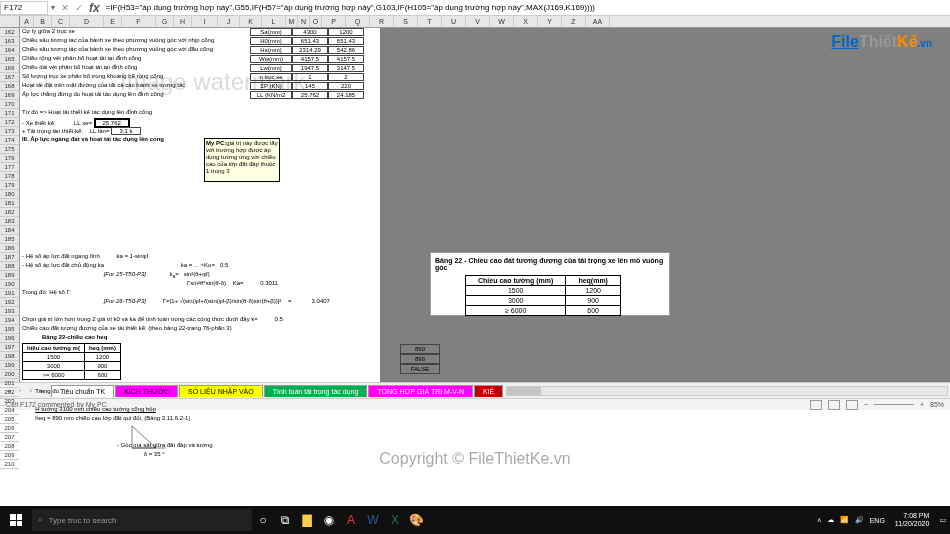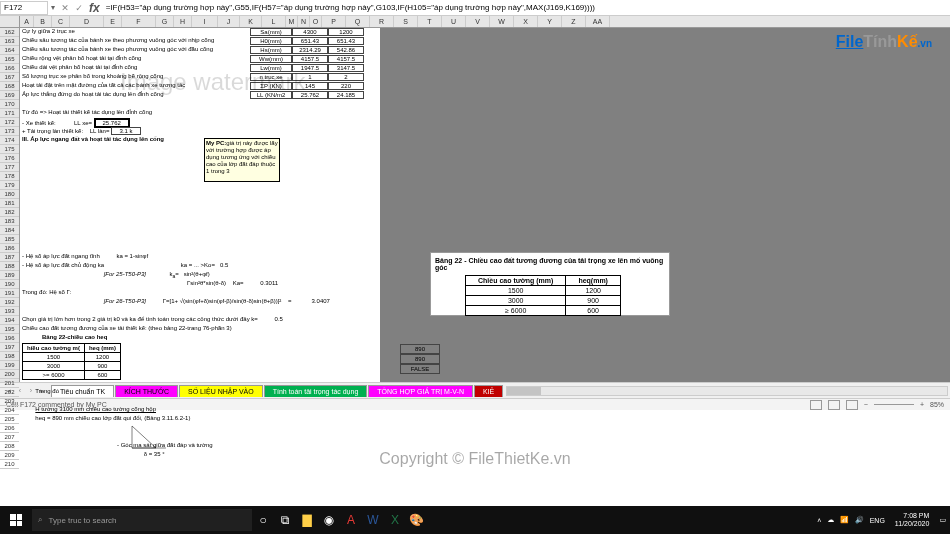"Tính" span.t { text: Tính -> Thiết }
